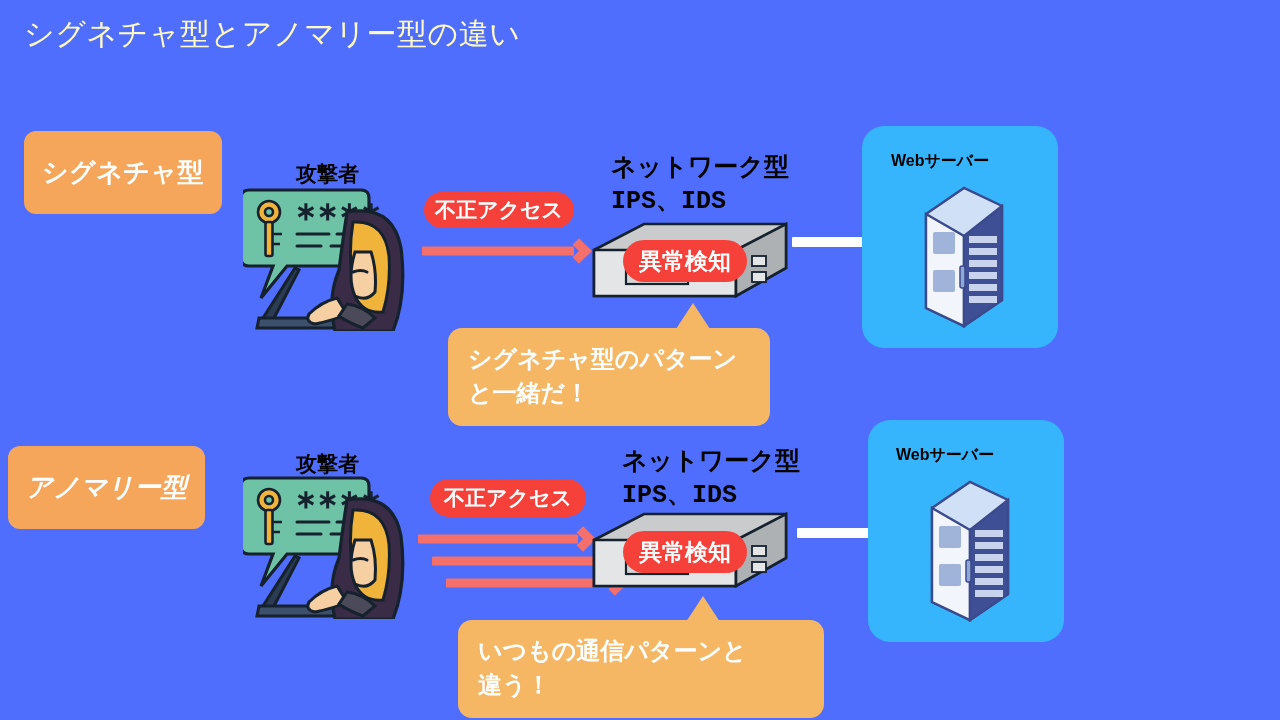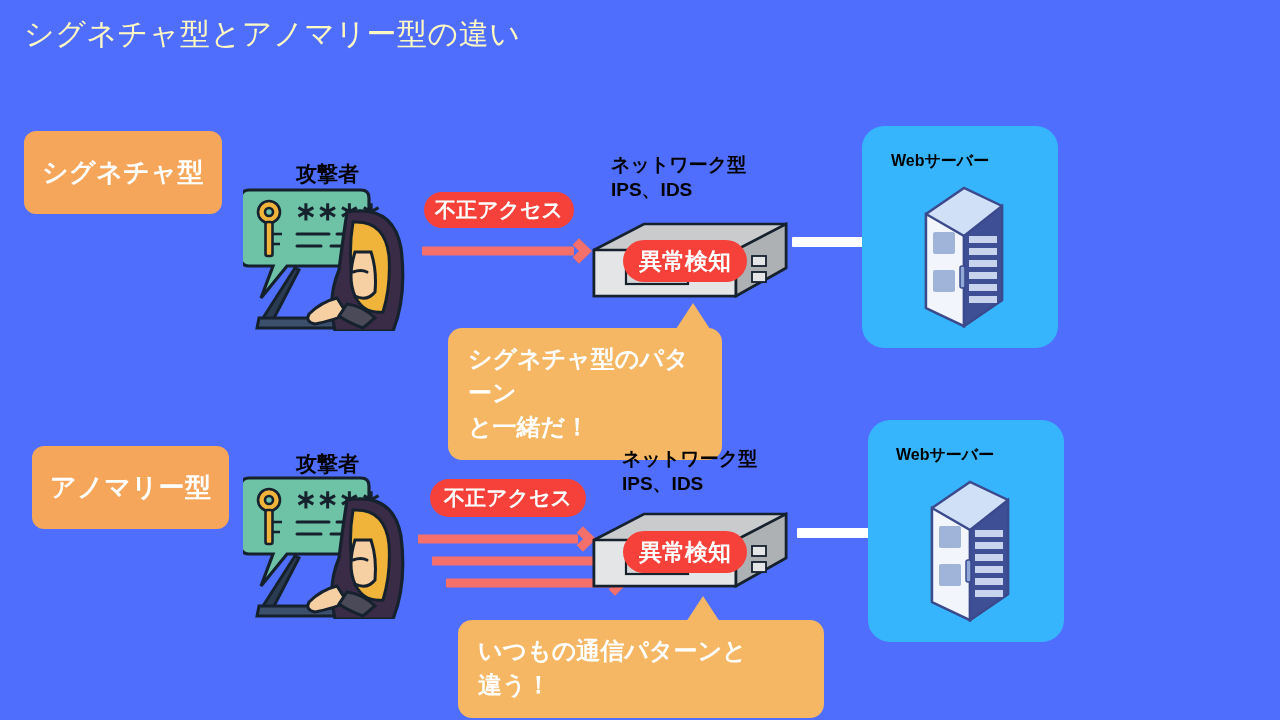"ネットワーク型" .lbl-ids { font-family: none -> Liberation Mono, monospace; font-size: 19px -> 25px }
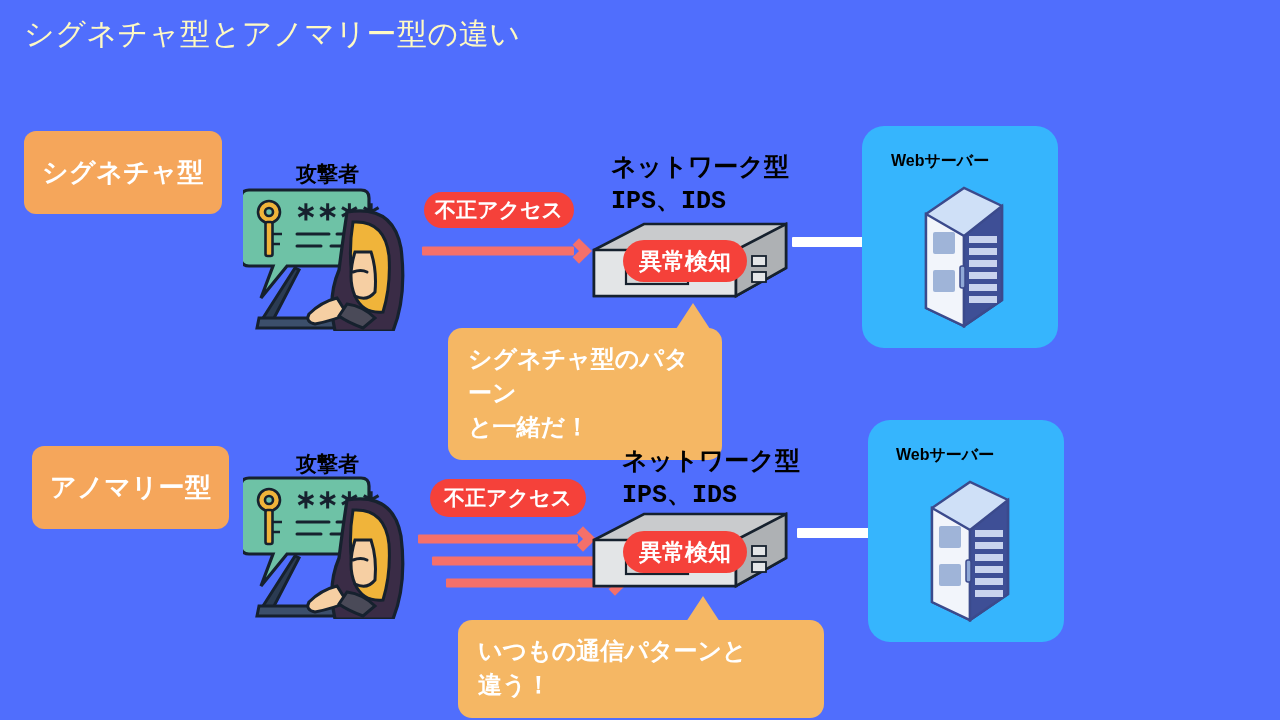"シグネチャ型のパターン" div.callout { width: 274px -> 322px }
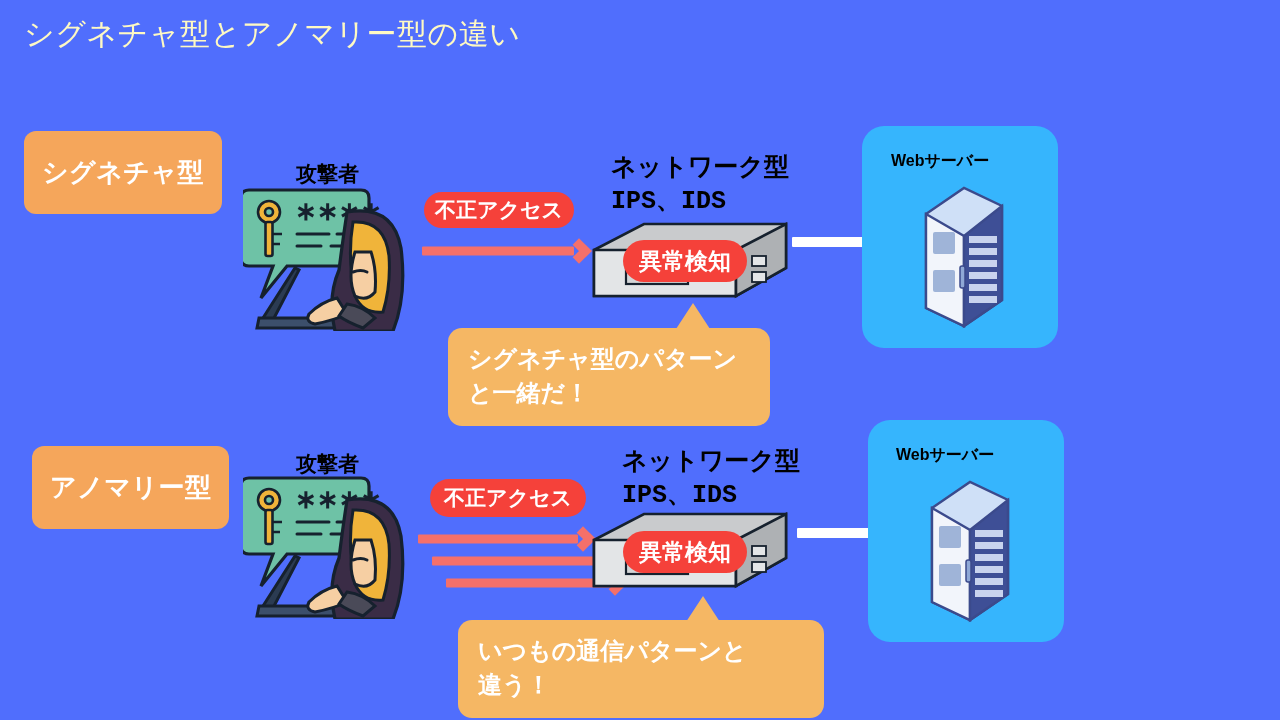"アノマリー型" .badge-ano { font-style: none -> italic; left: 32px -> 8px }
